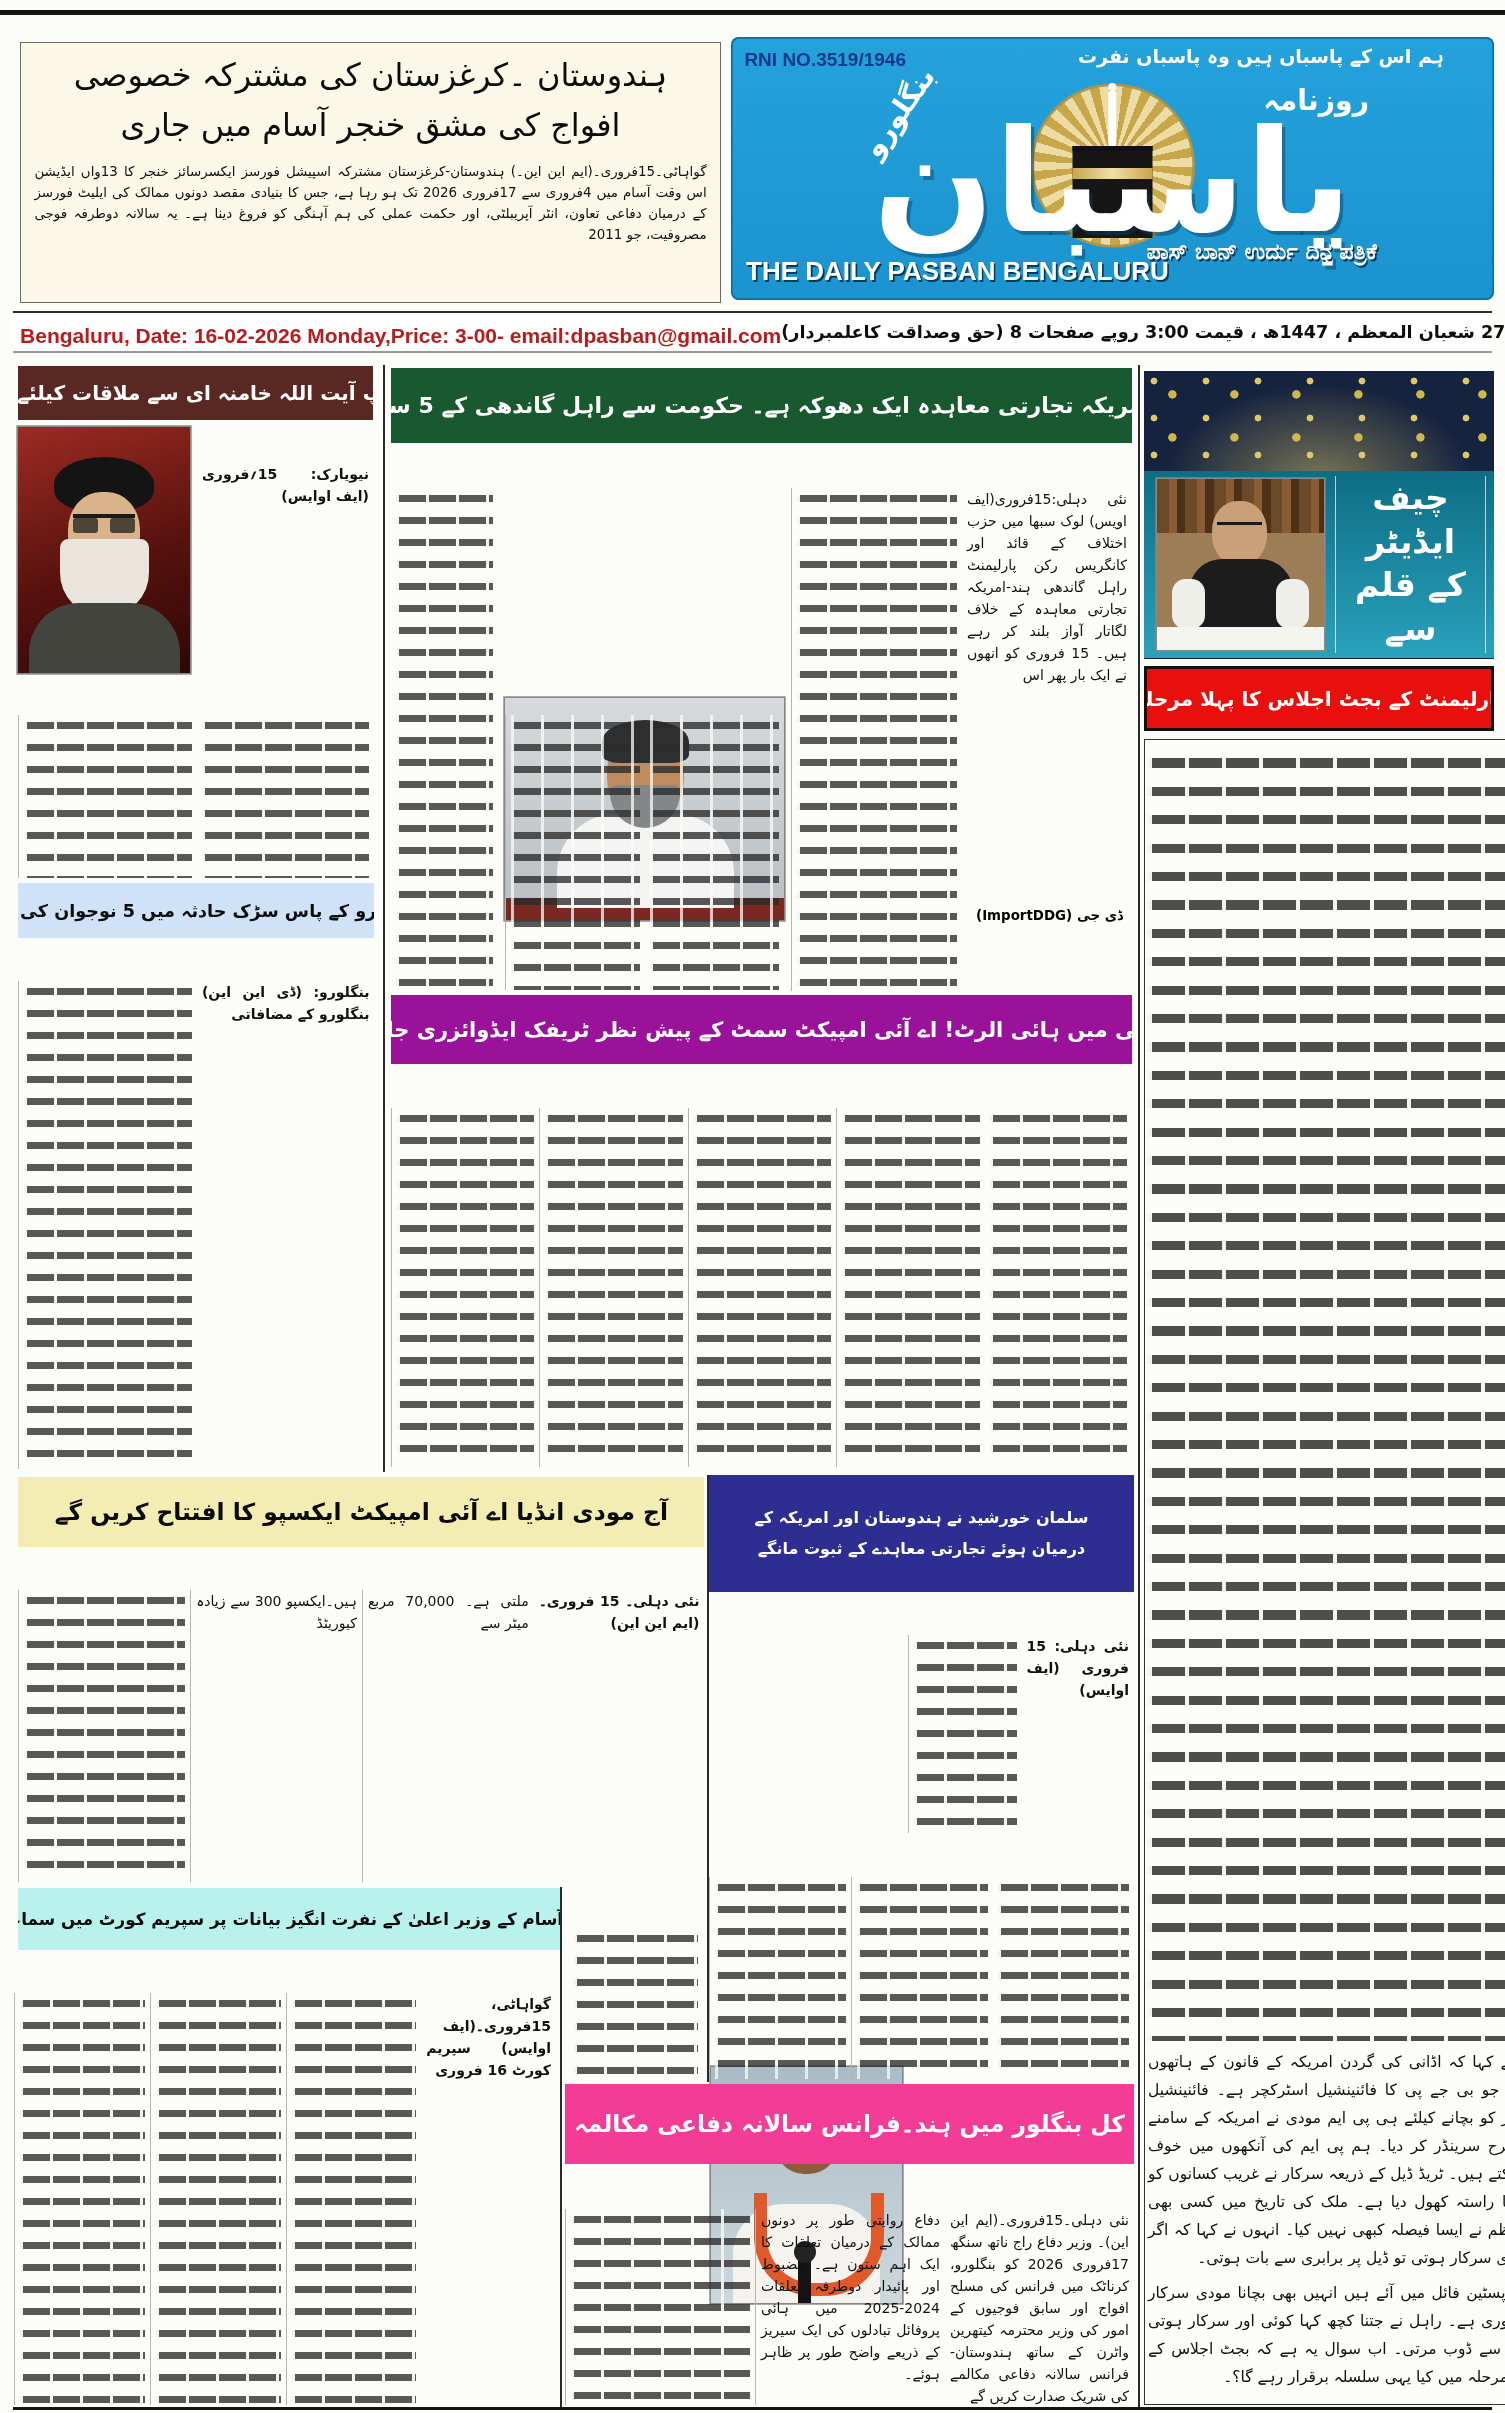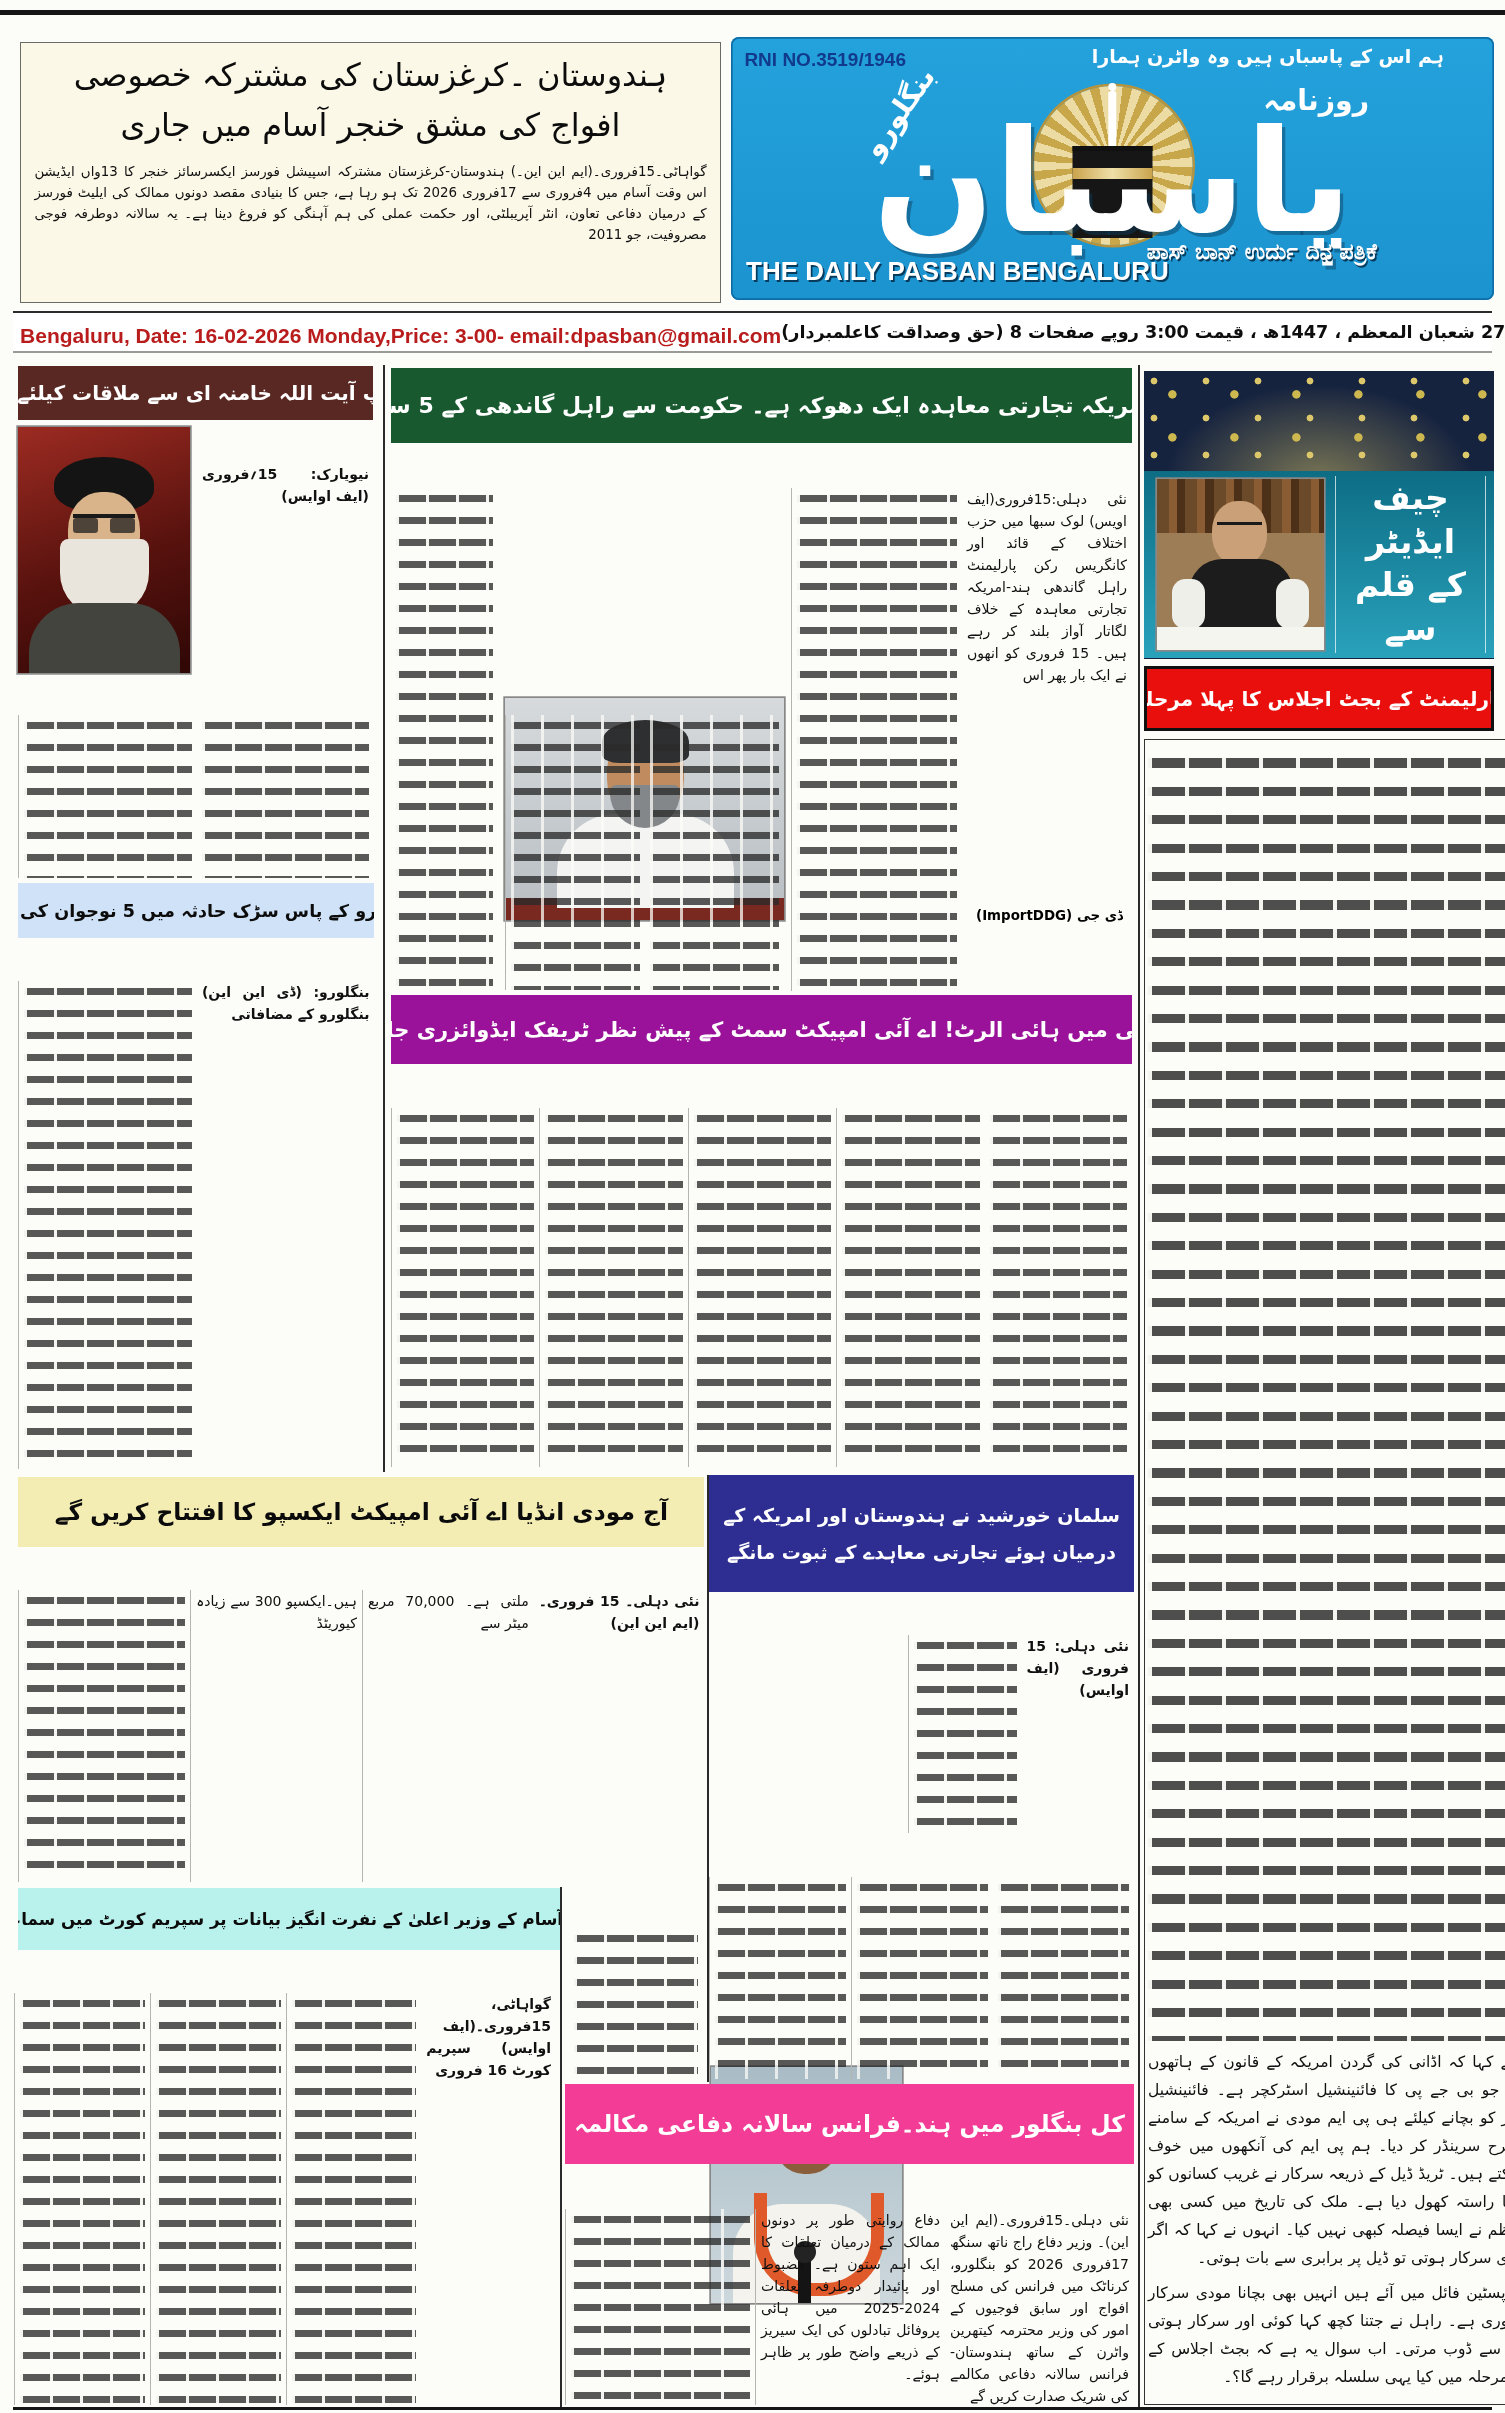"ہم اس کے پاسباں ہیں" div.abs { text: واٹرن ہمارا -> پاسباں نفرت }
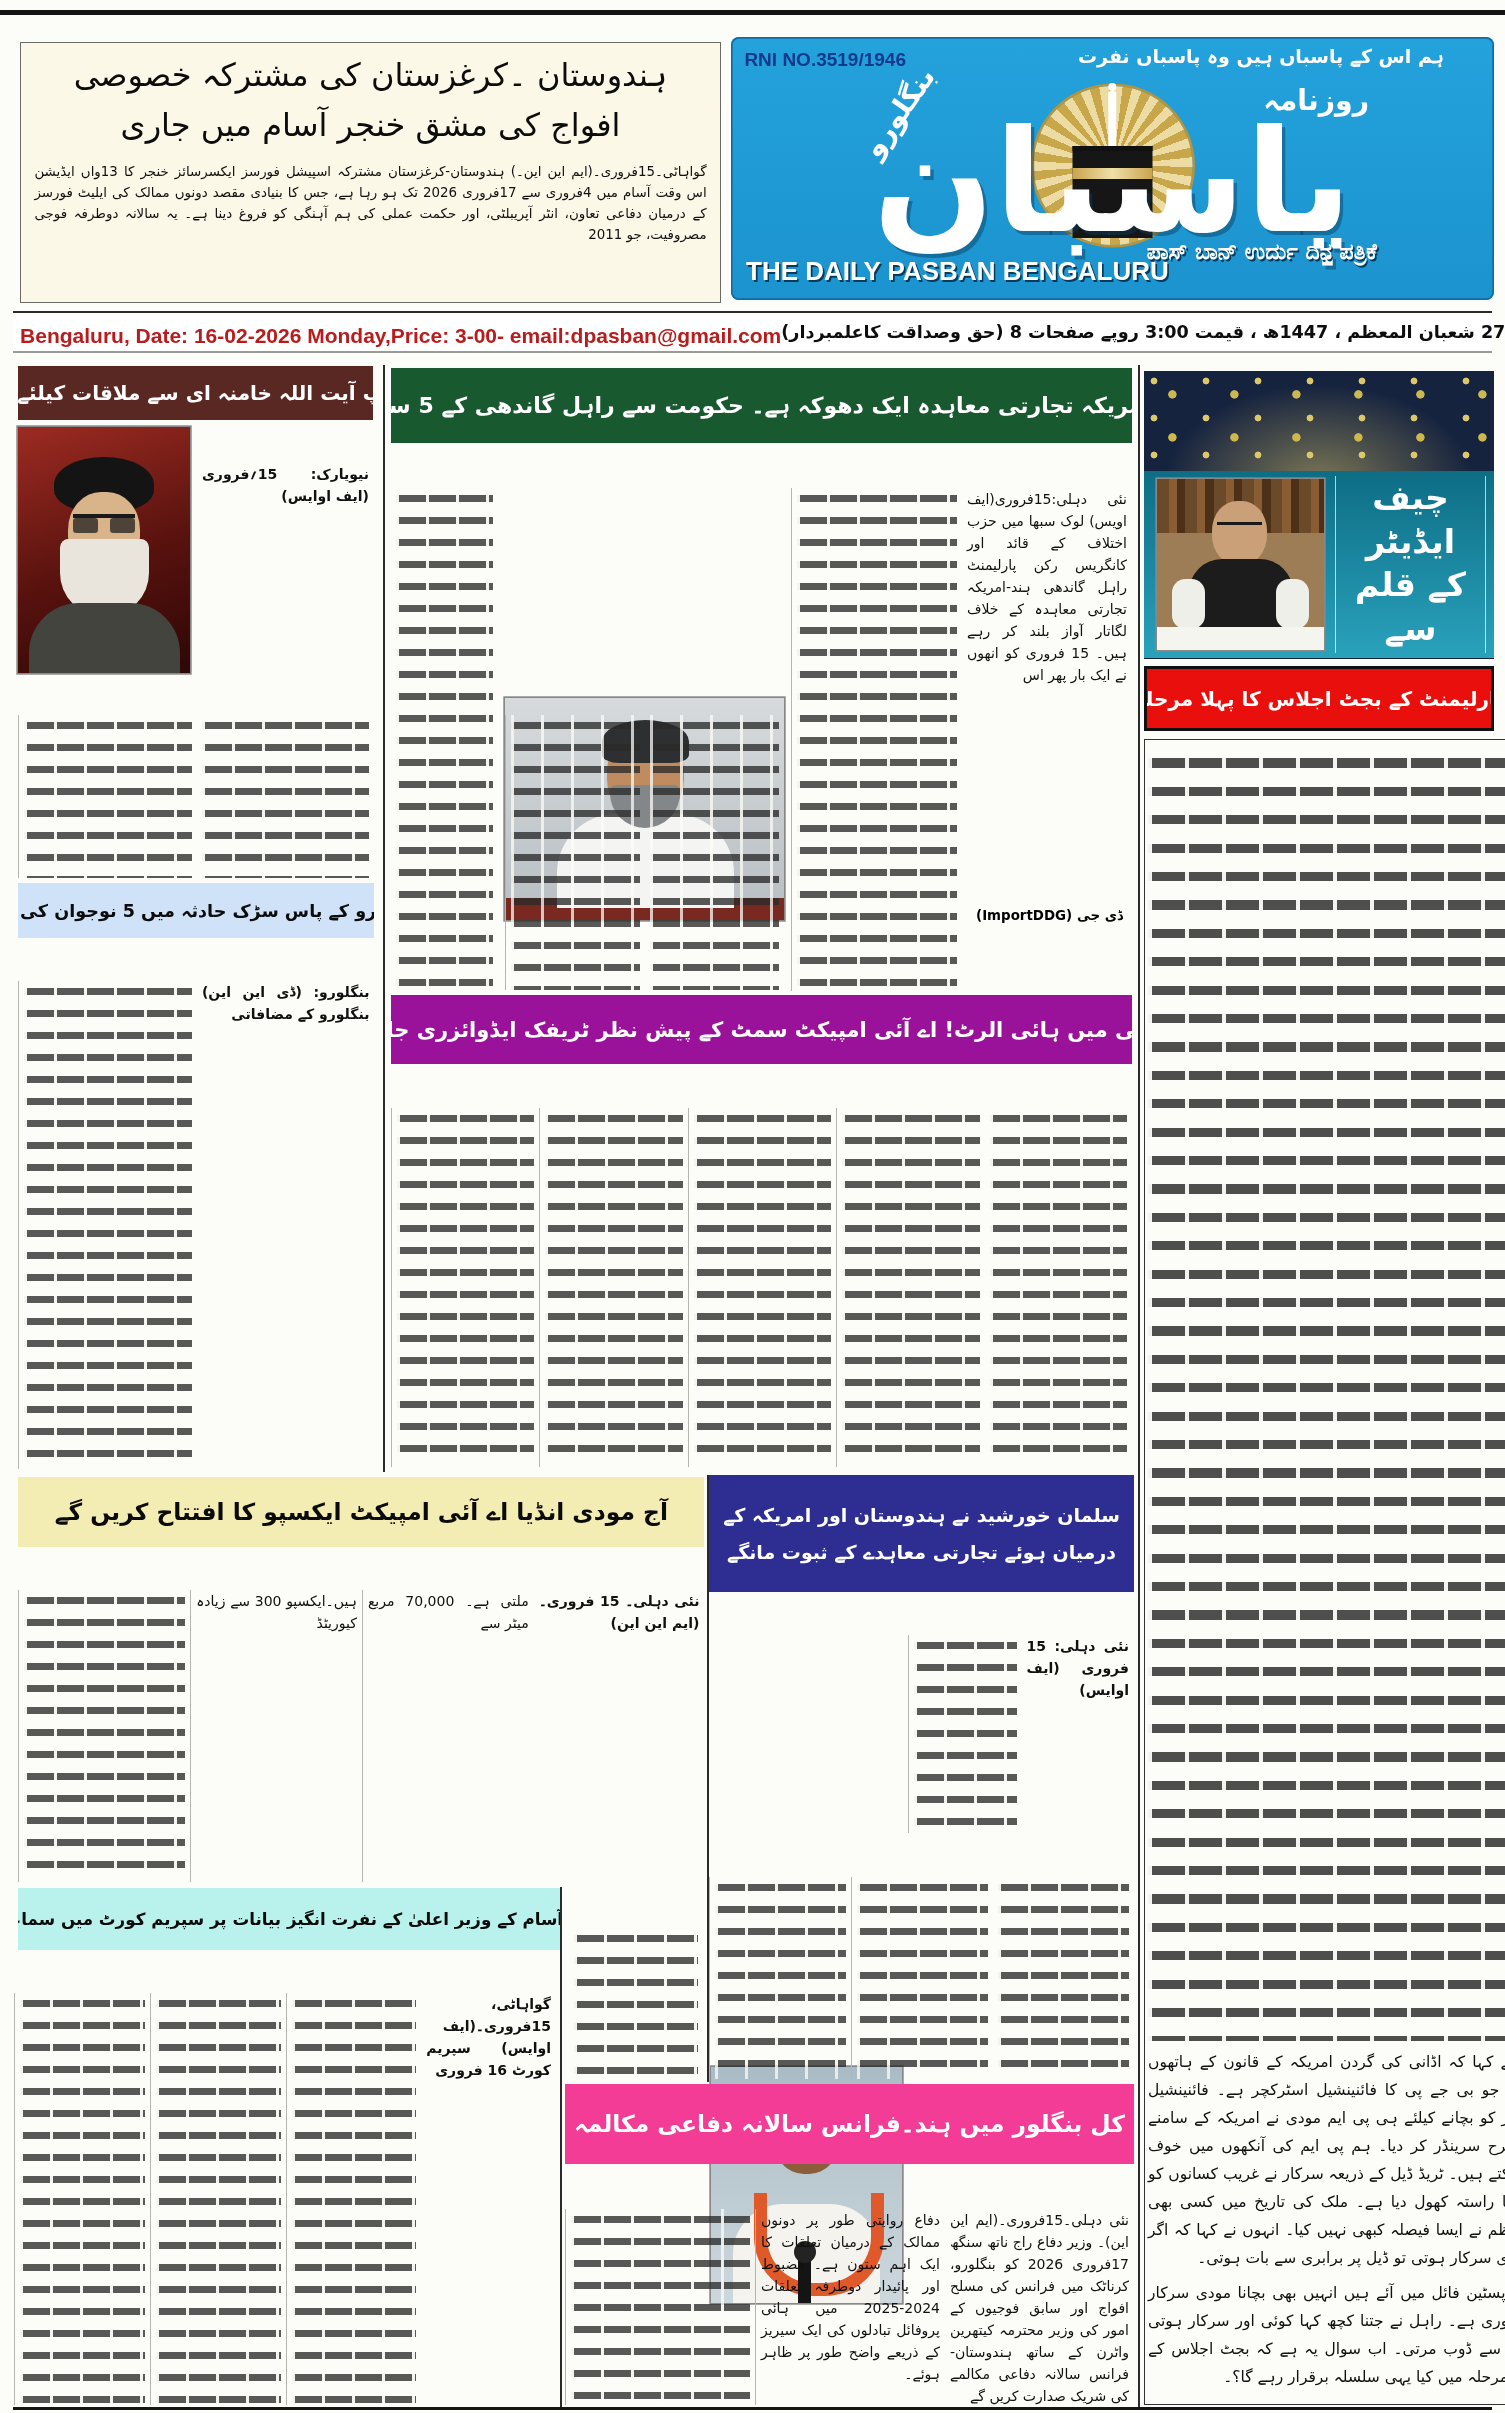"سلمان خورشید نے ہندوستان اور" div.abs { font-size: 19px -> 16px }
